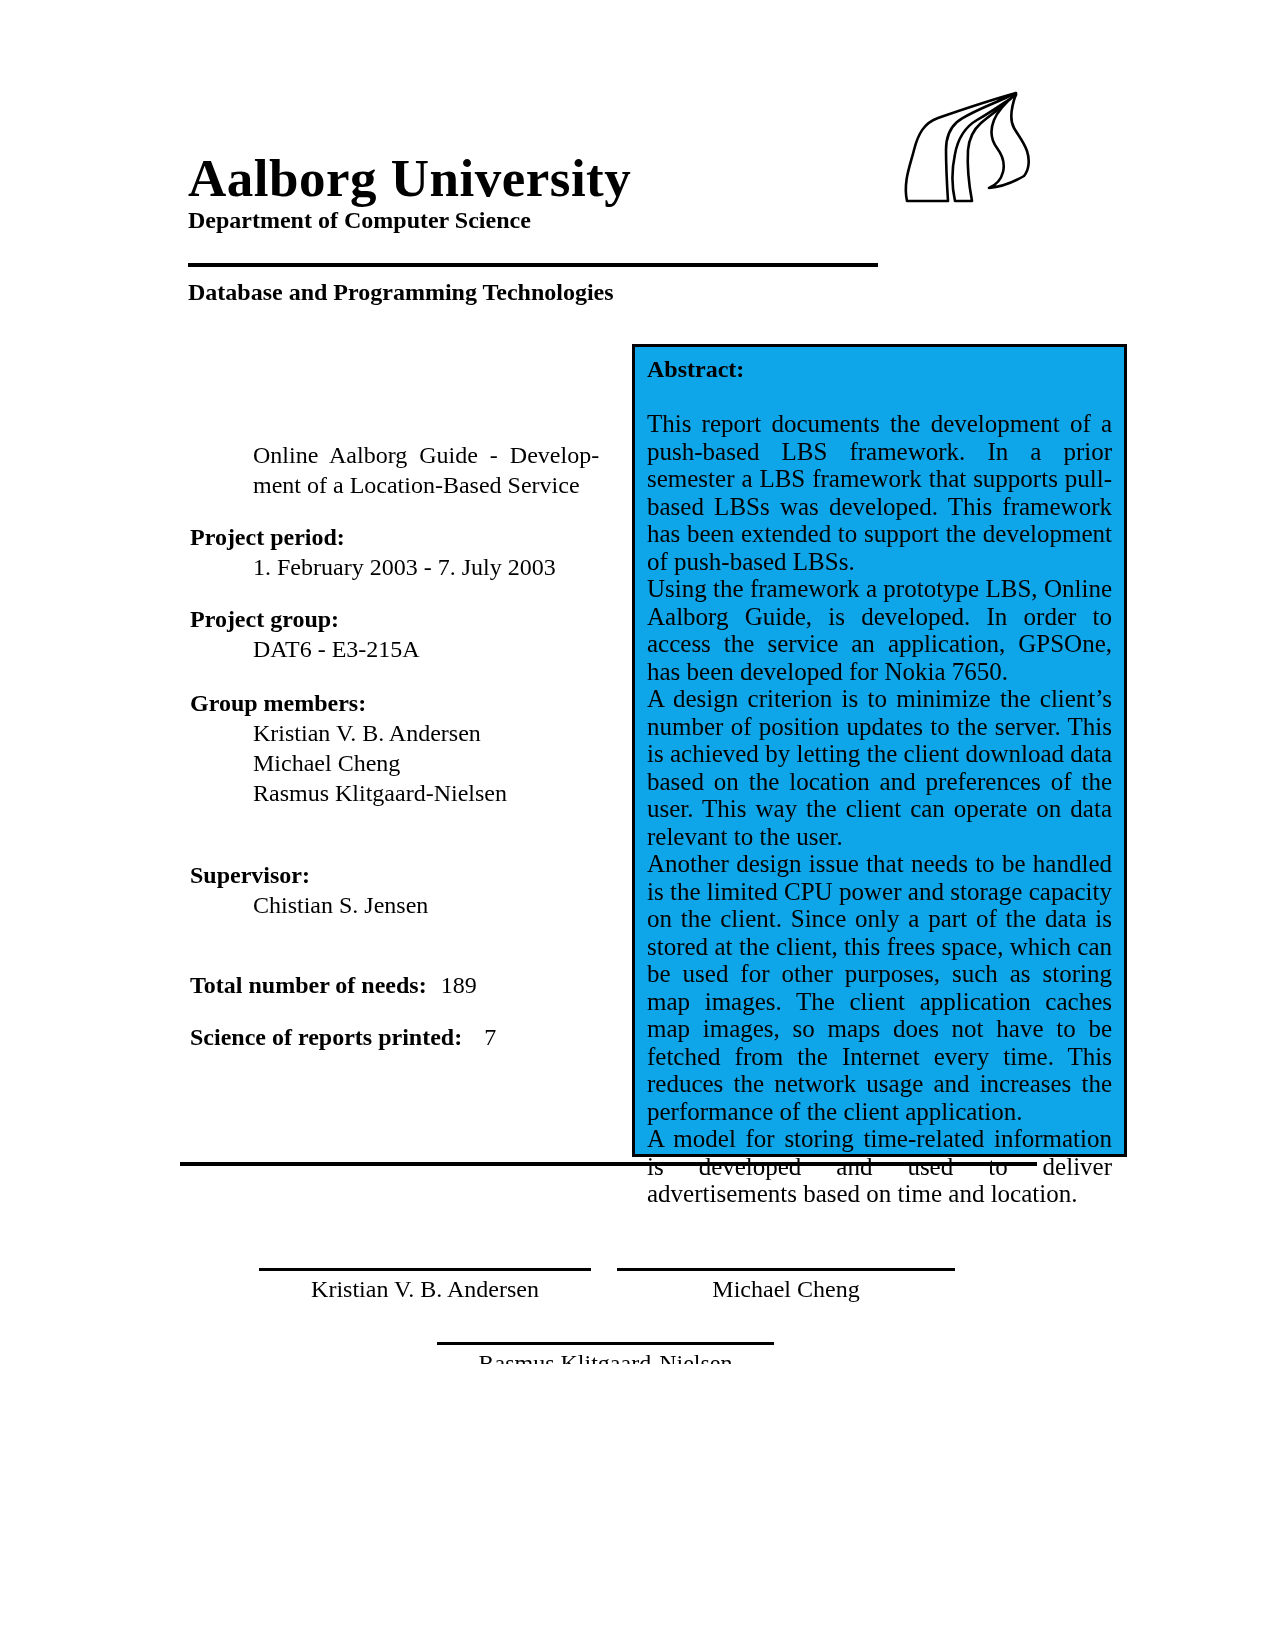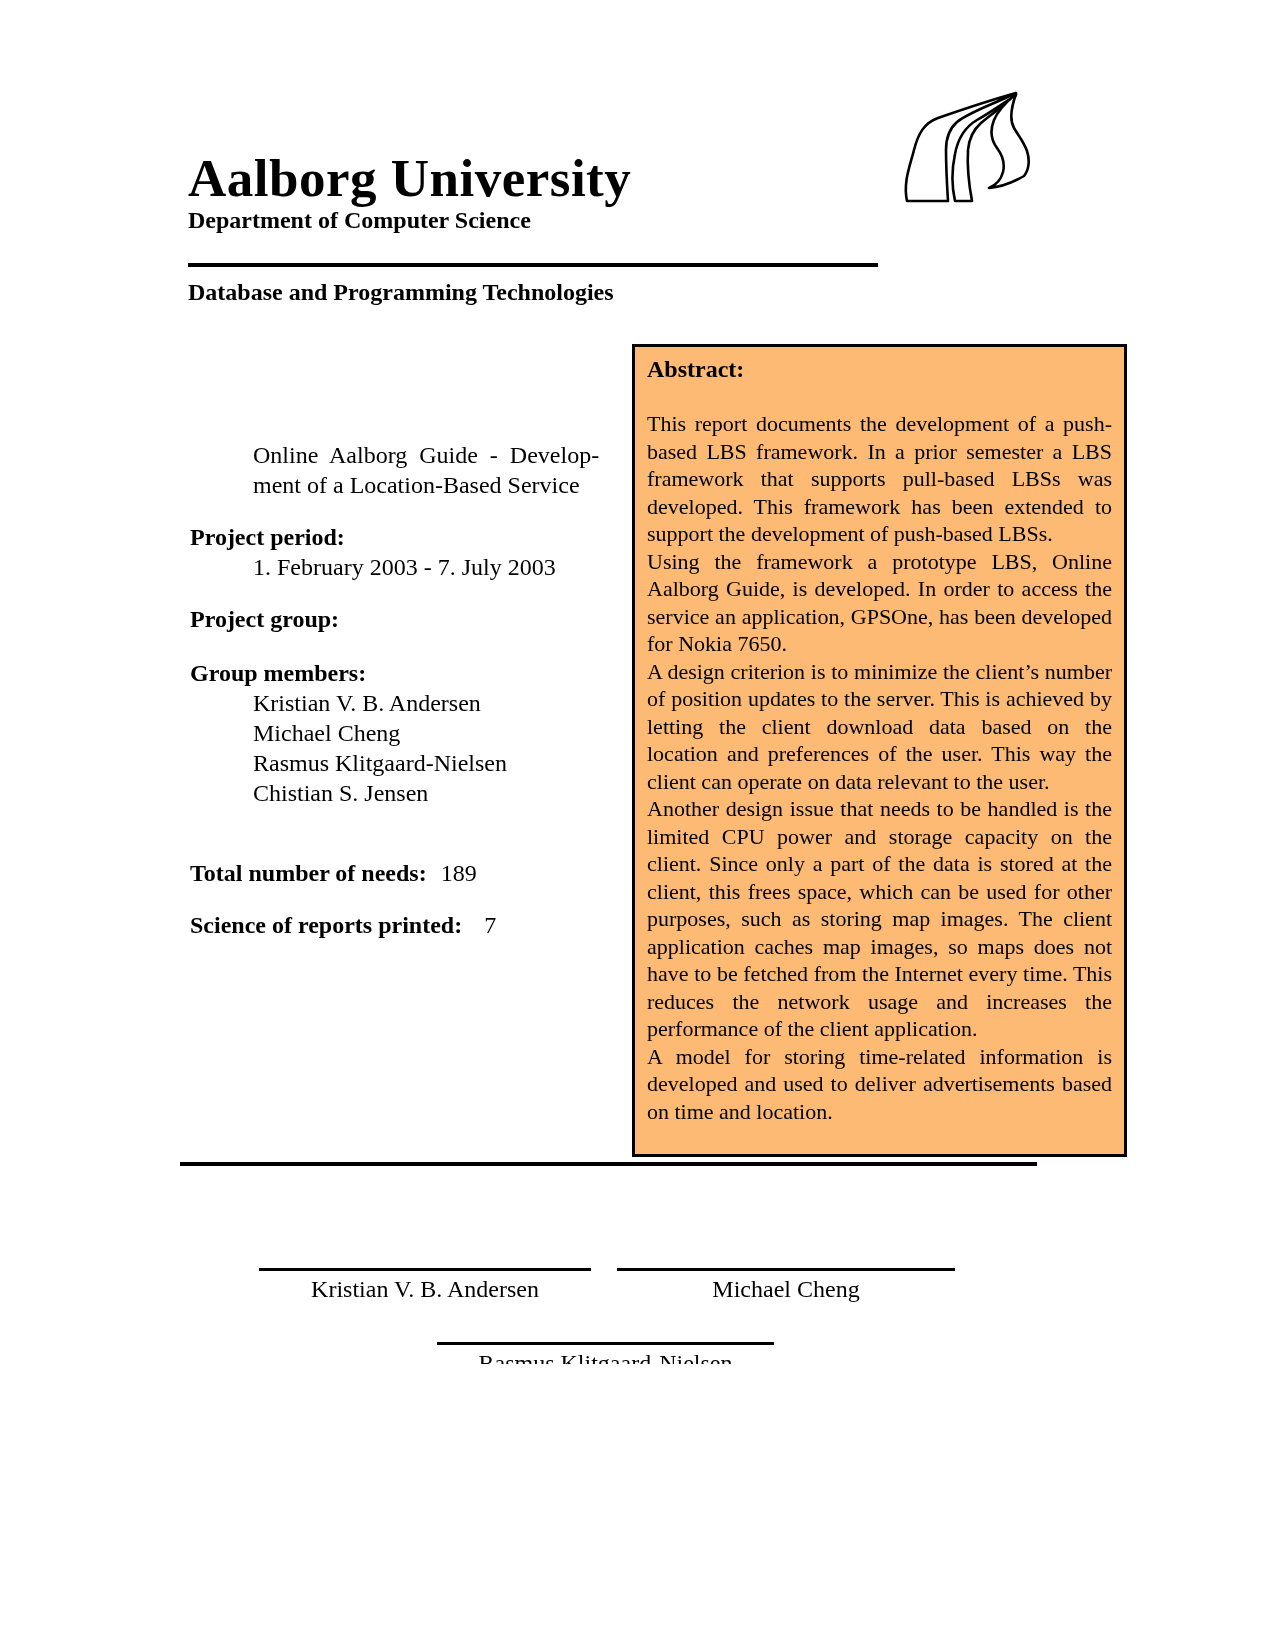"Abstract:" .abstract-box { background: #fdba74 -> #0ea5e9 }
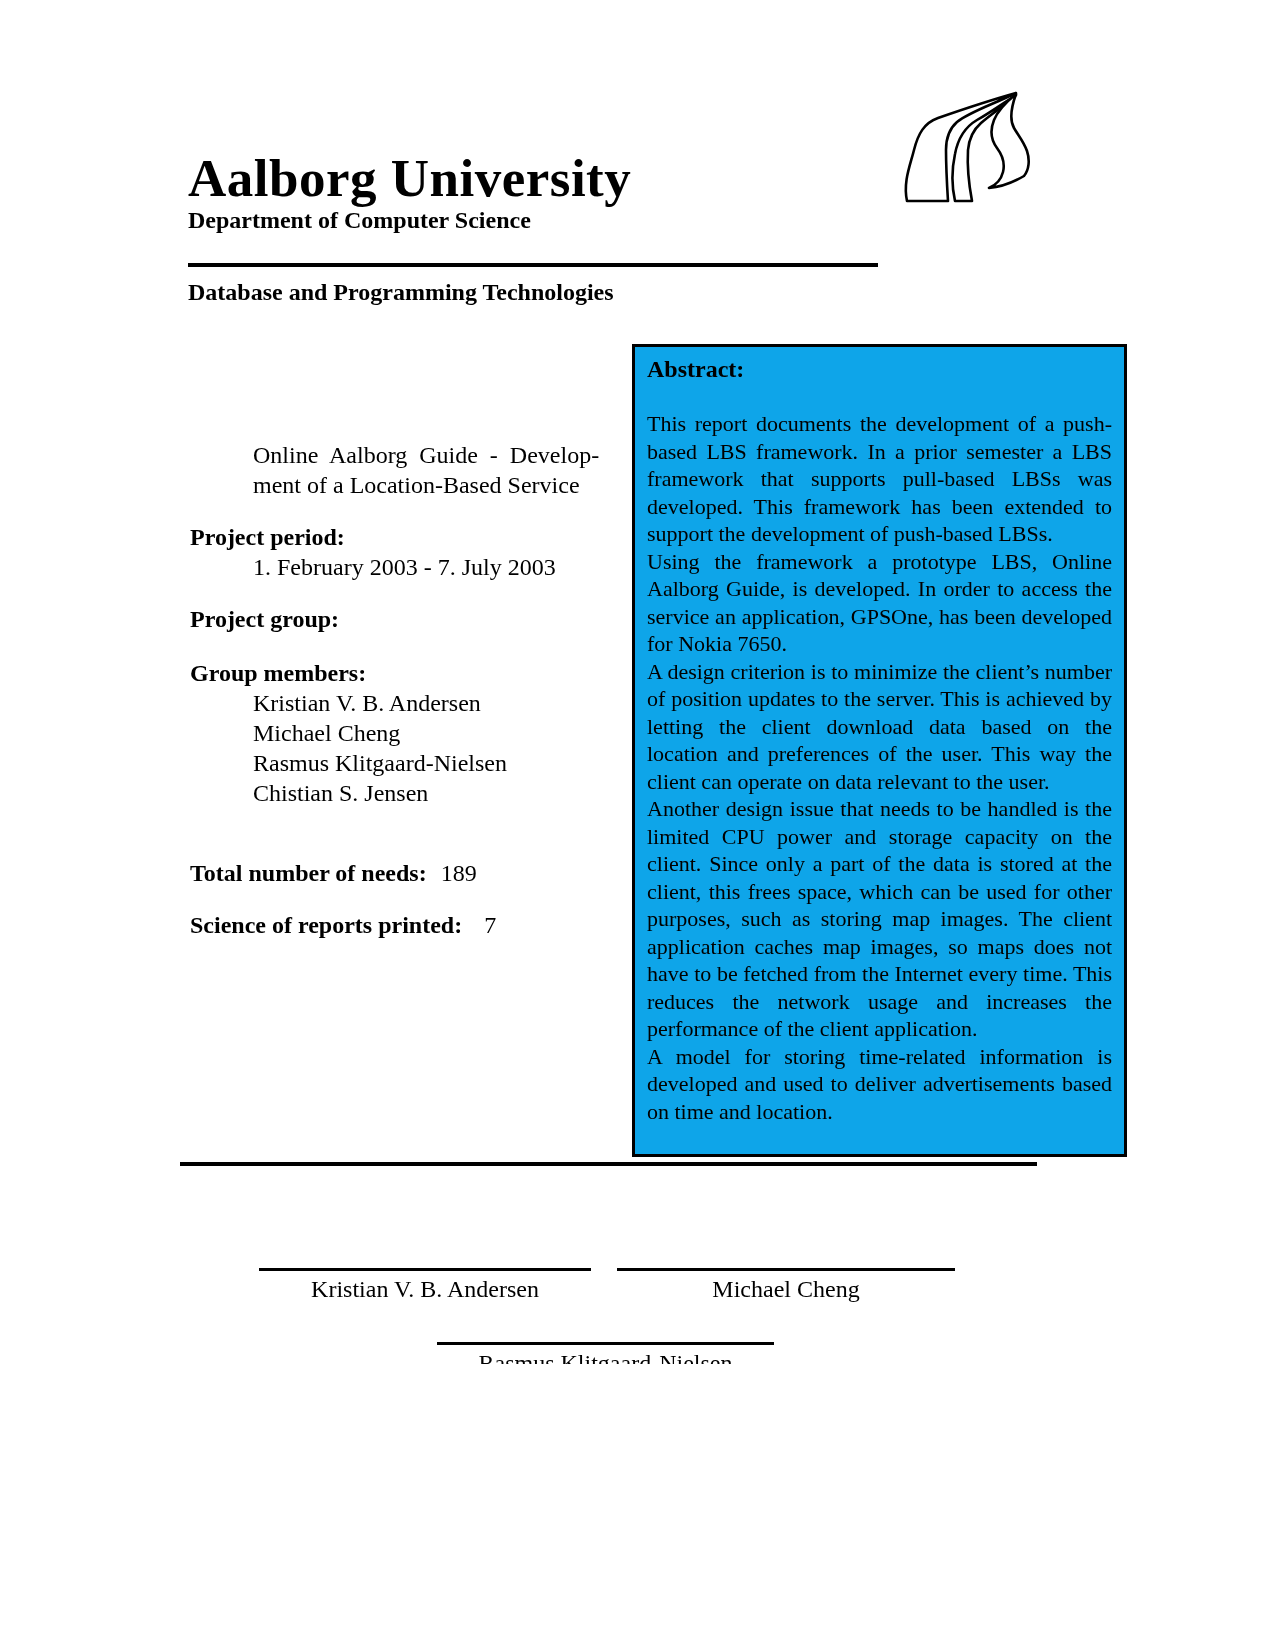"This report documents the development" .abstract-text { font-size: 22px -> 25px }
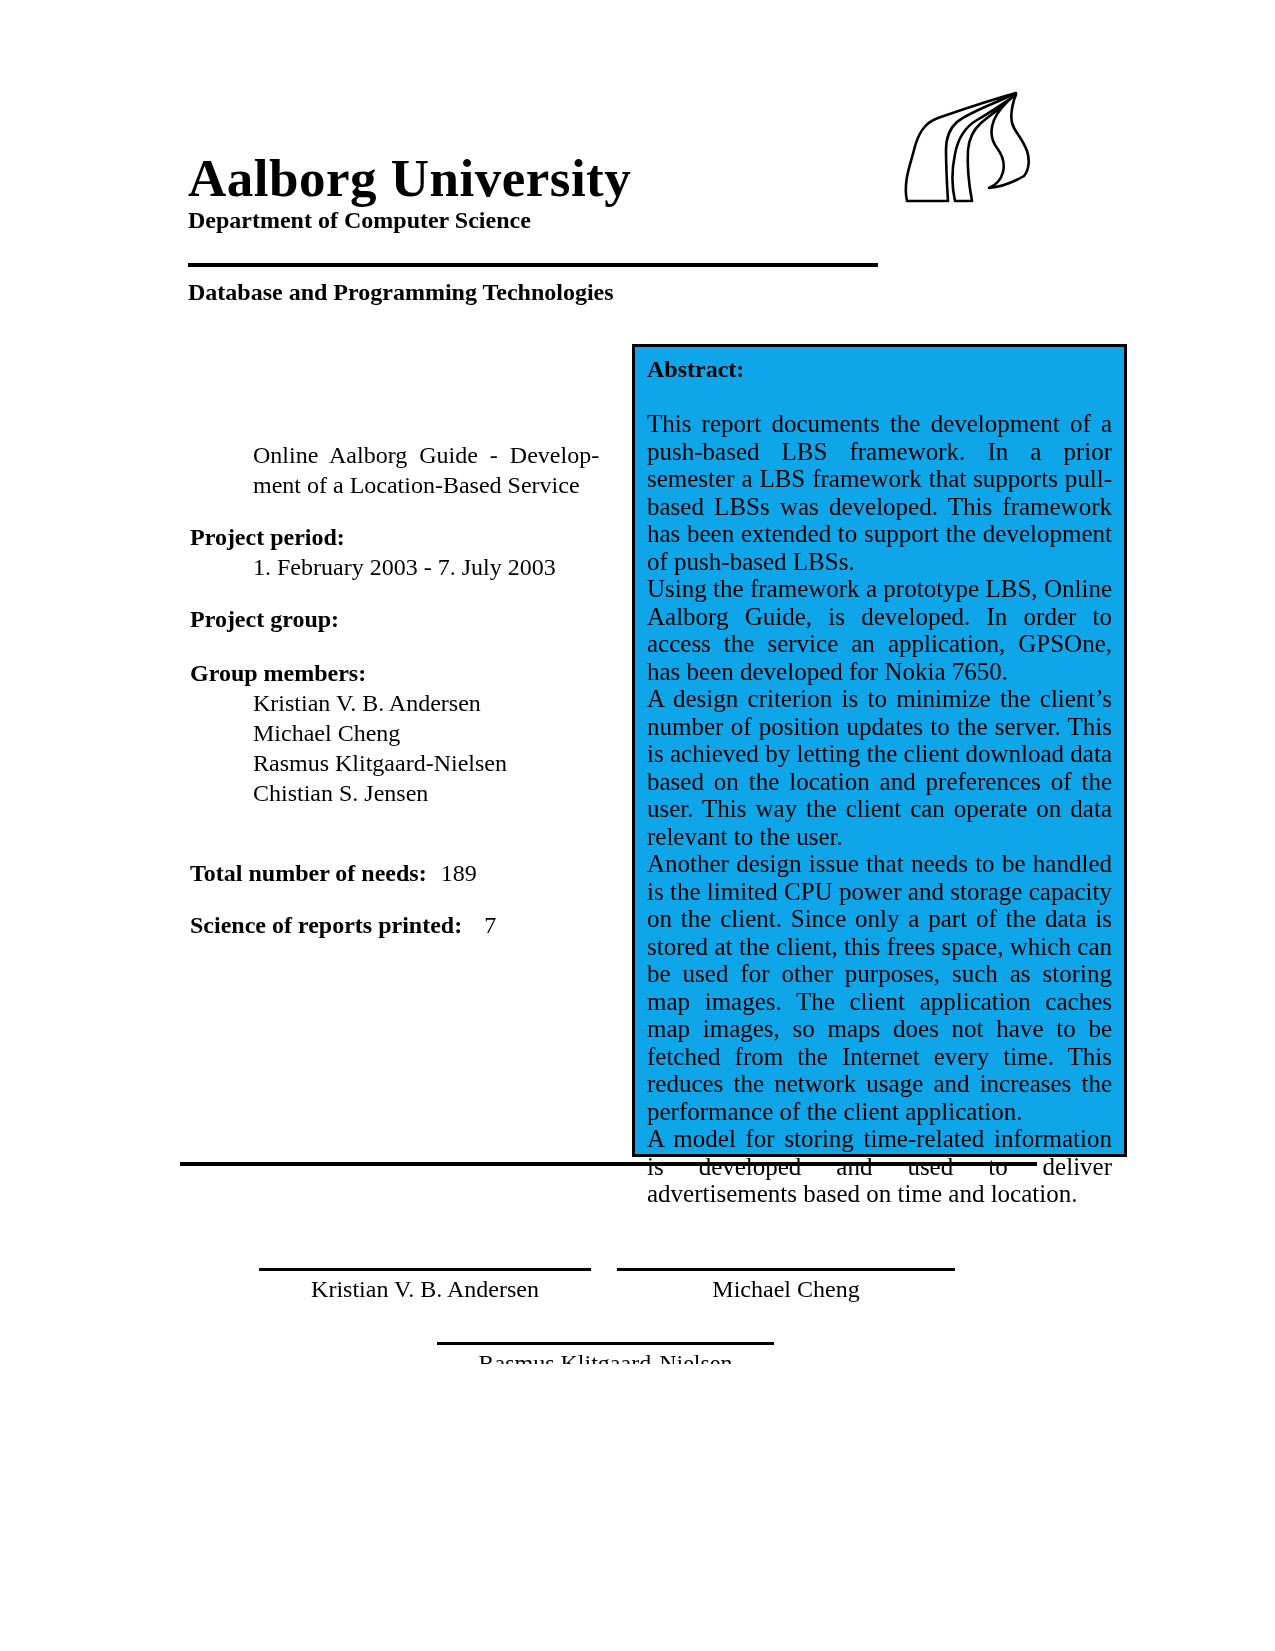"DAT6 - E3-215A" div.value { html: none -> <div>DAT6 - E3-215A</div> }
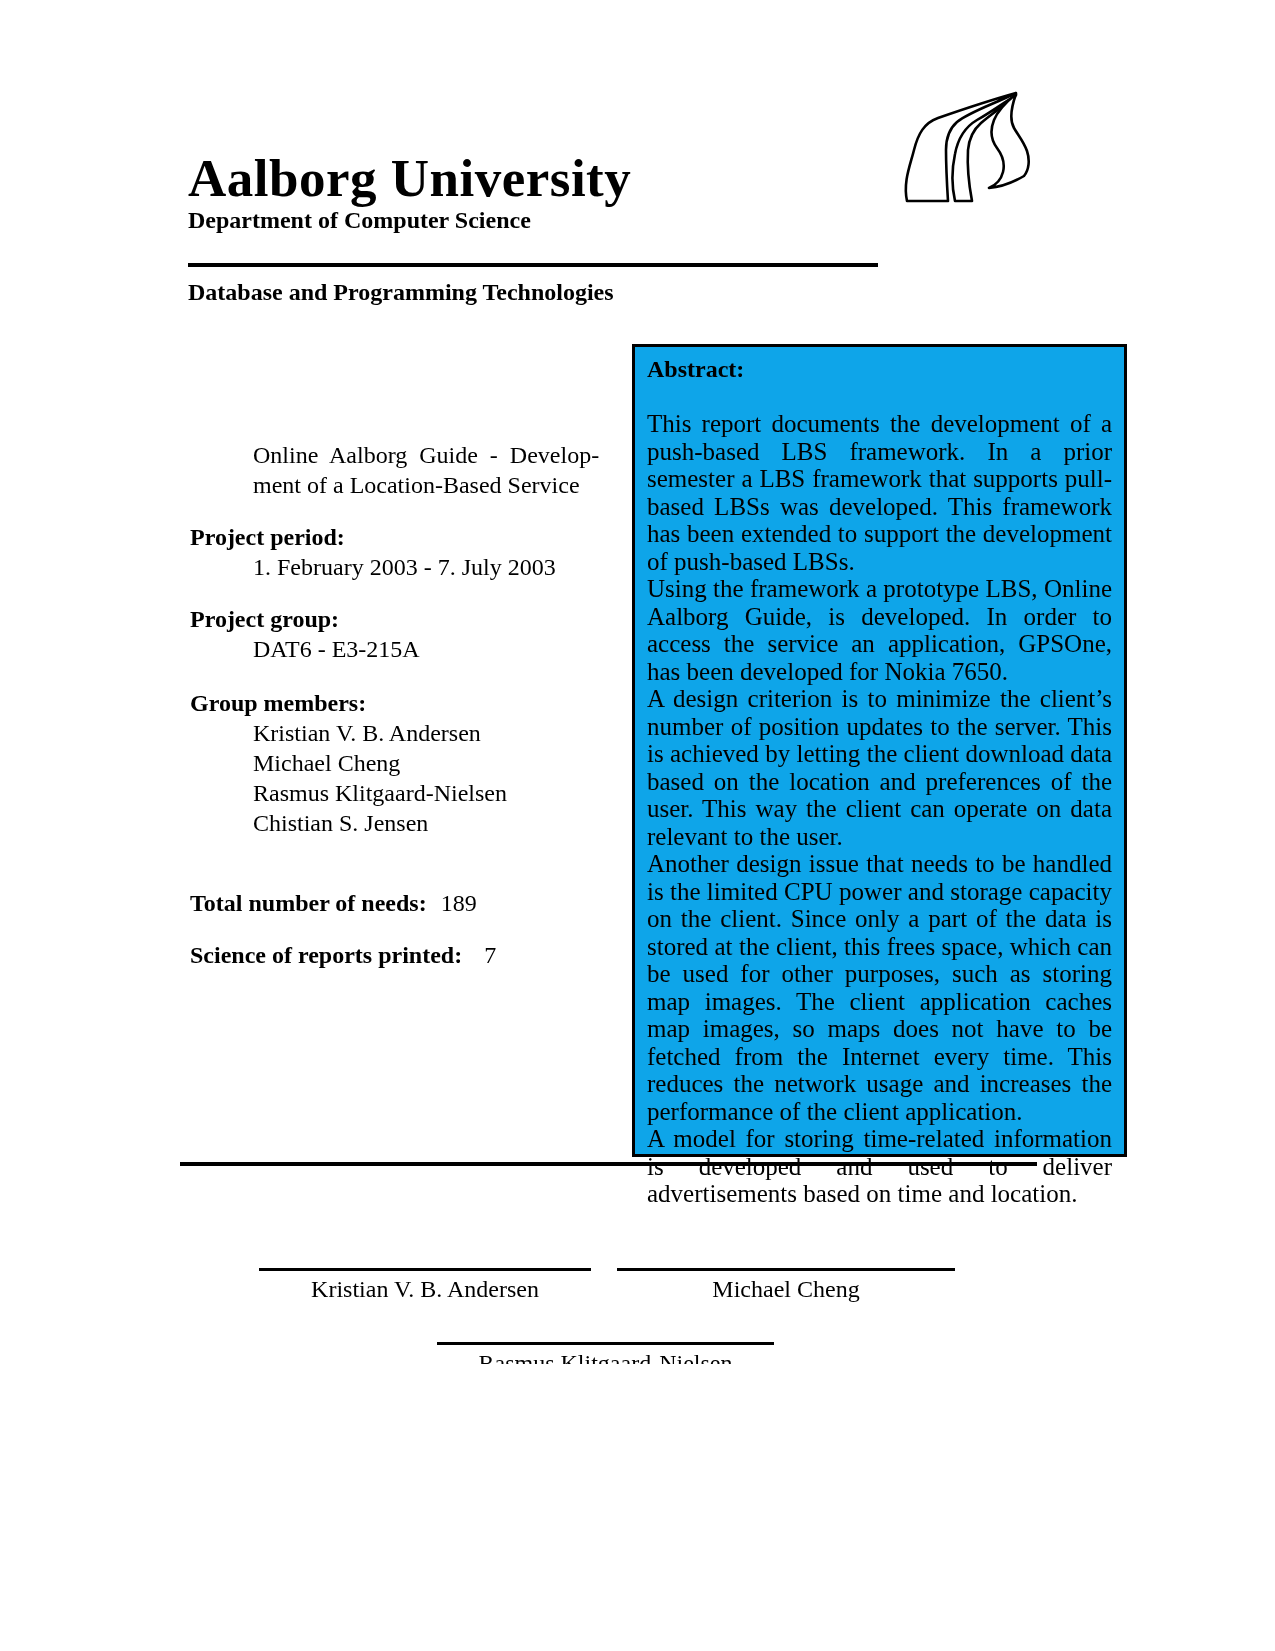"Supervisor:" div.label { html: none -> <div>Supervisor:</div> }
